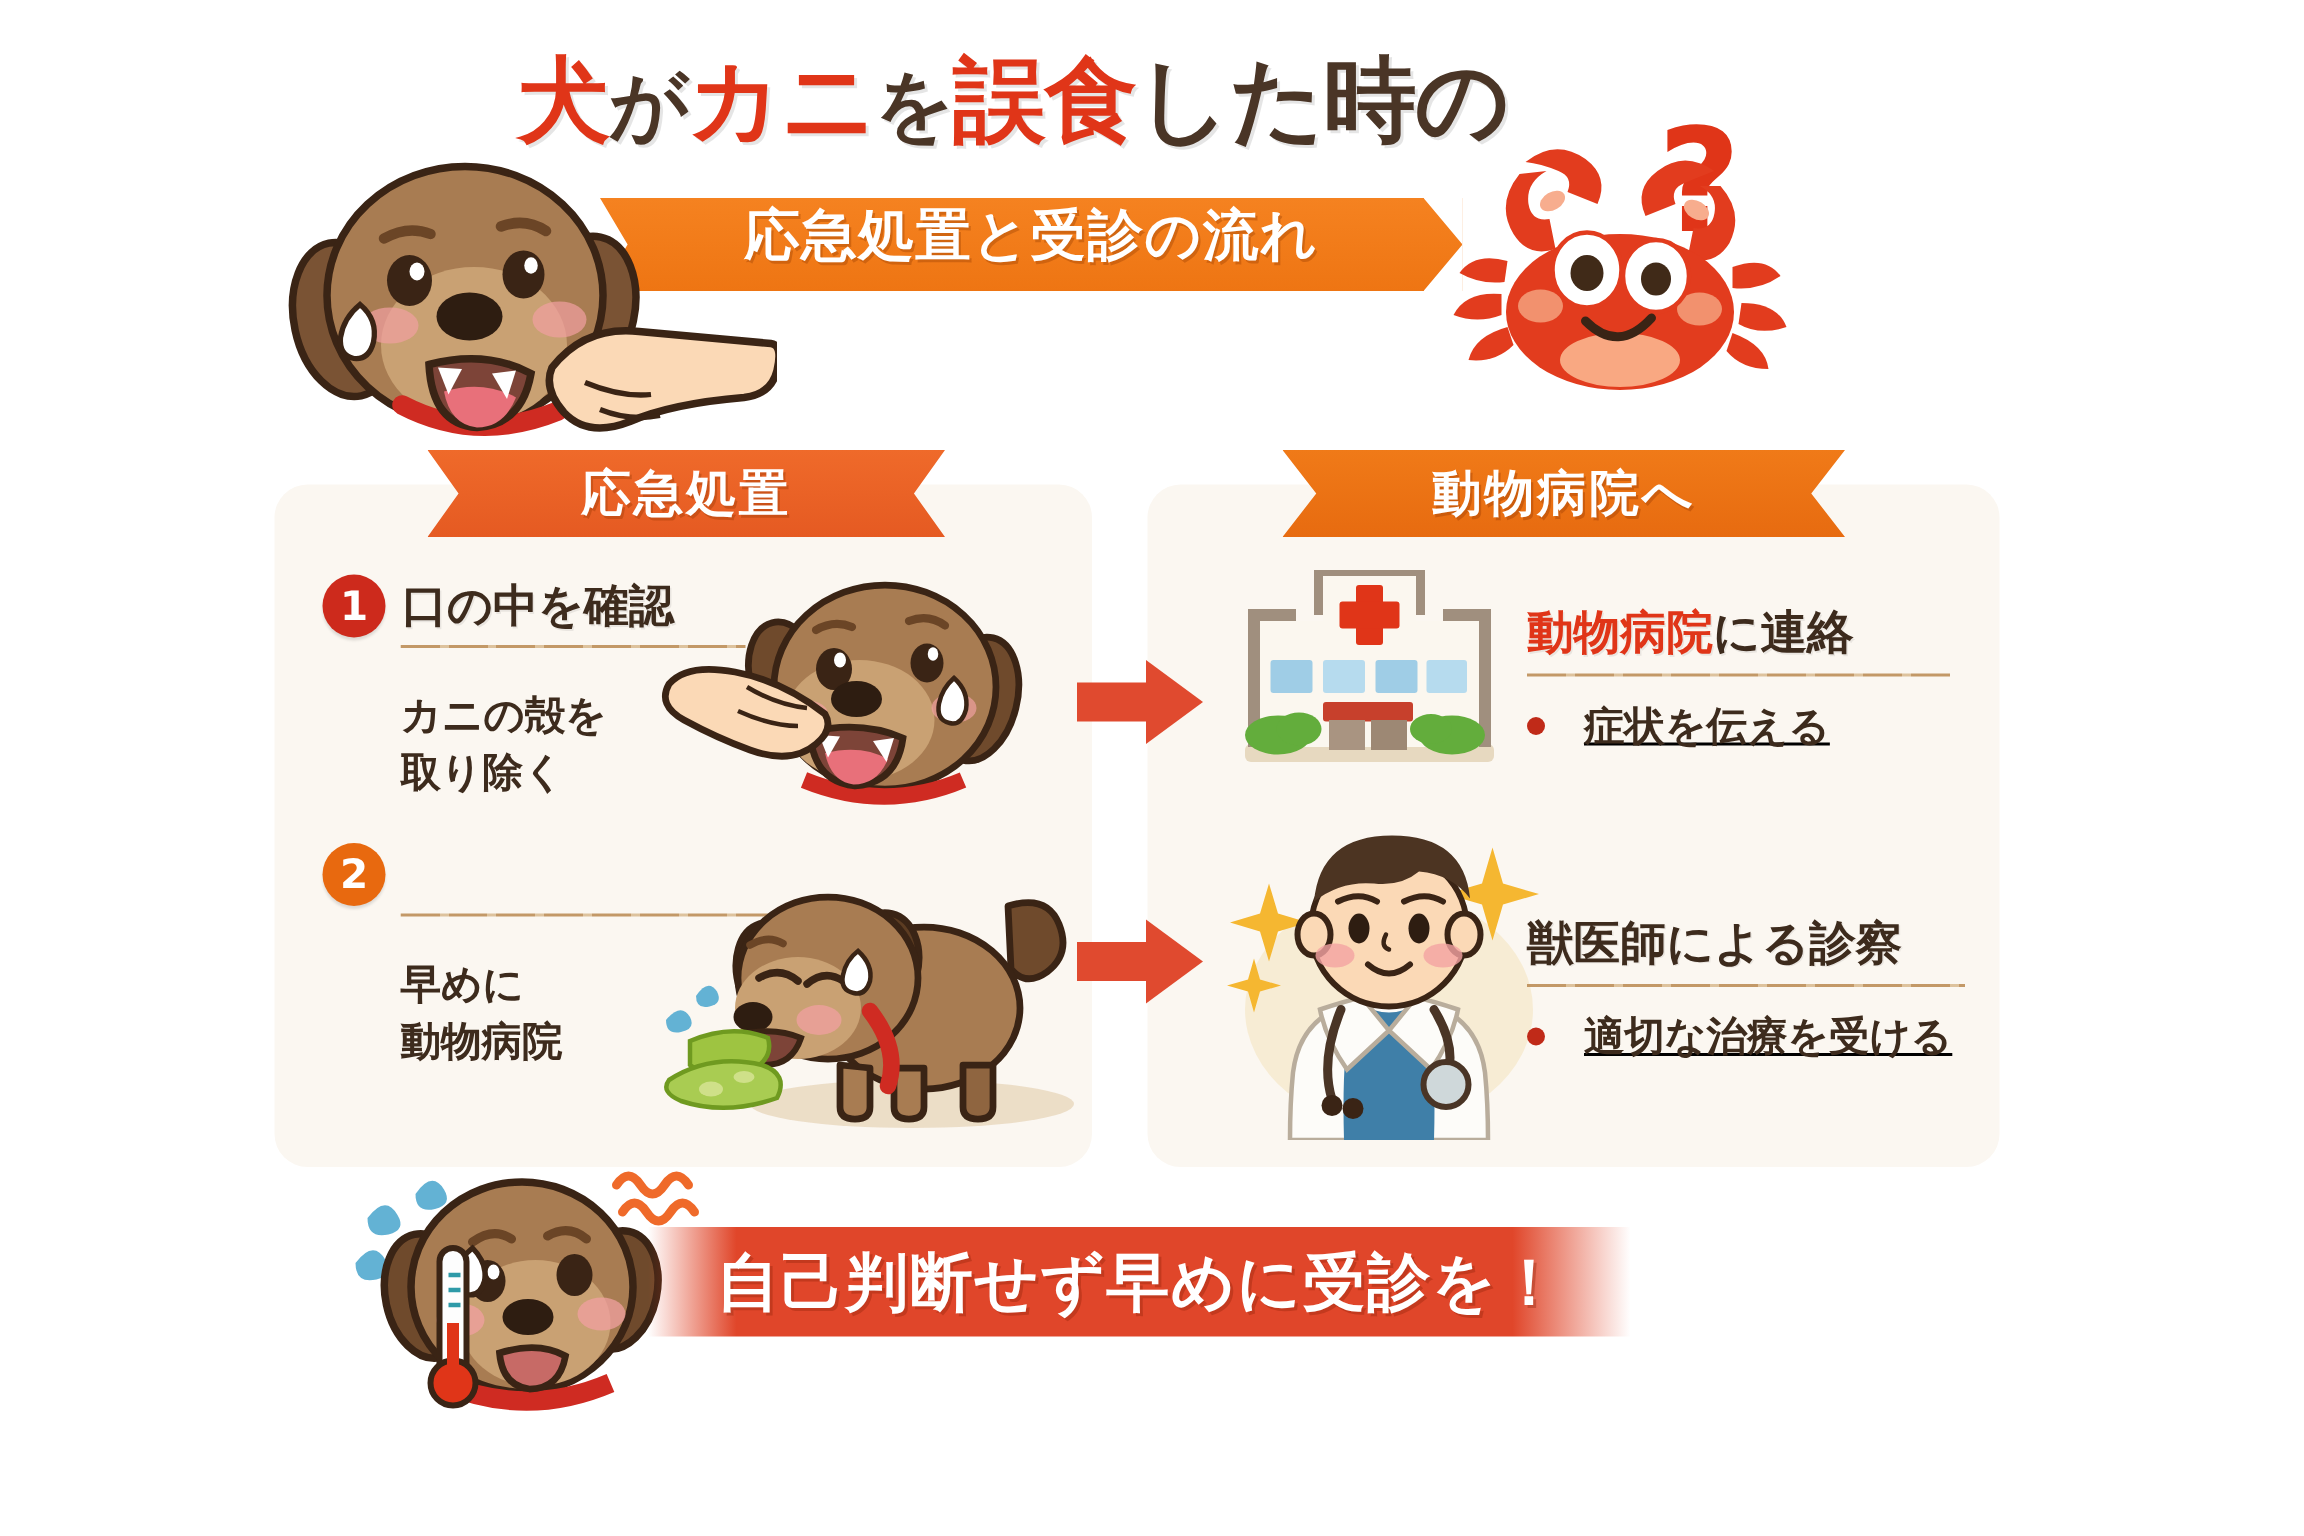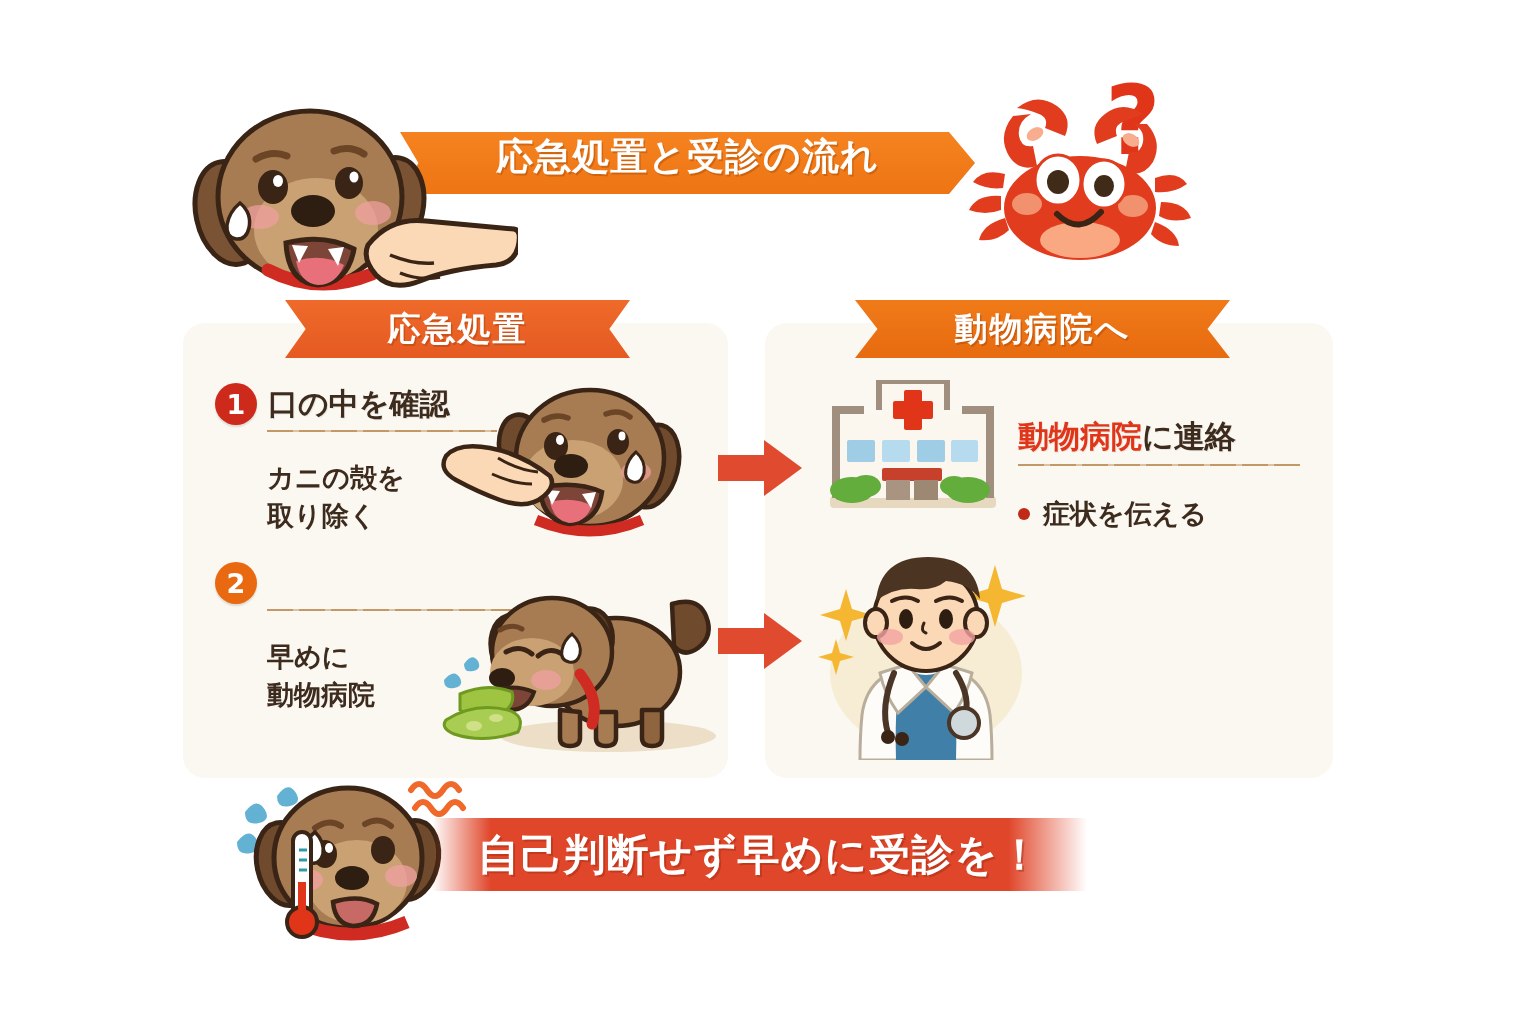"犬がカニを誤食した時の" div.title { html: none -> <div> <span>犬</span><span>が</span><span>カニ</span><span>を</span><span>誤食</span><span>した時の</span> </div> }
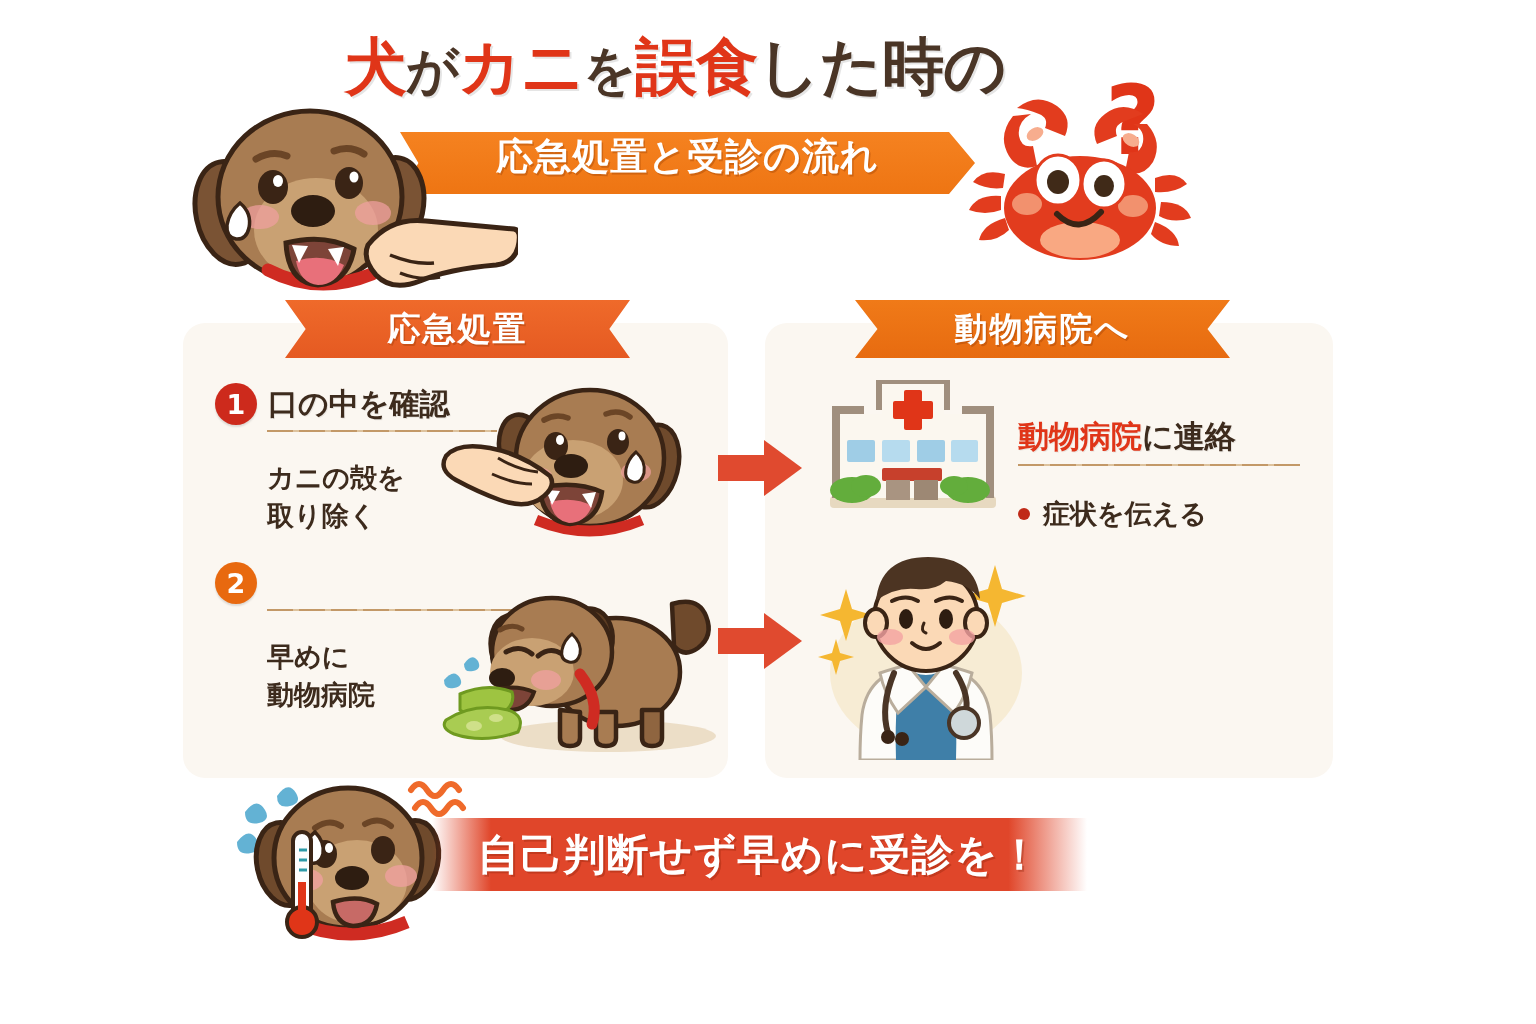"動物病院に連絡" #ritem1 { top: 416px -> 401px }
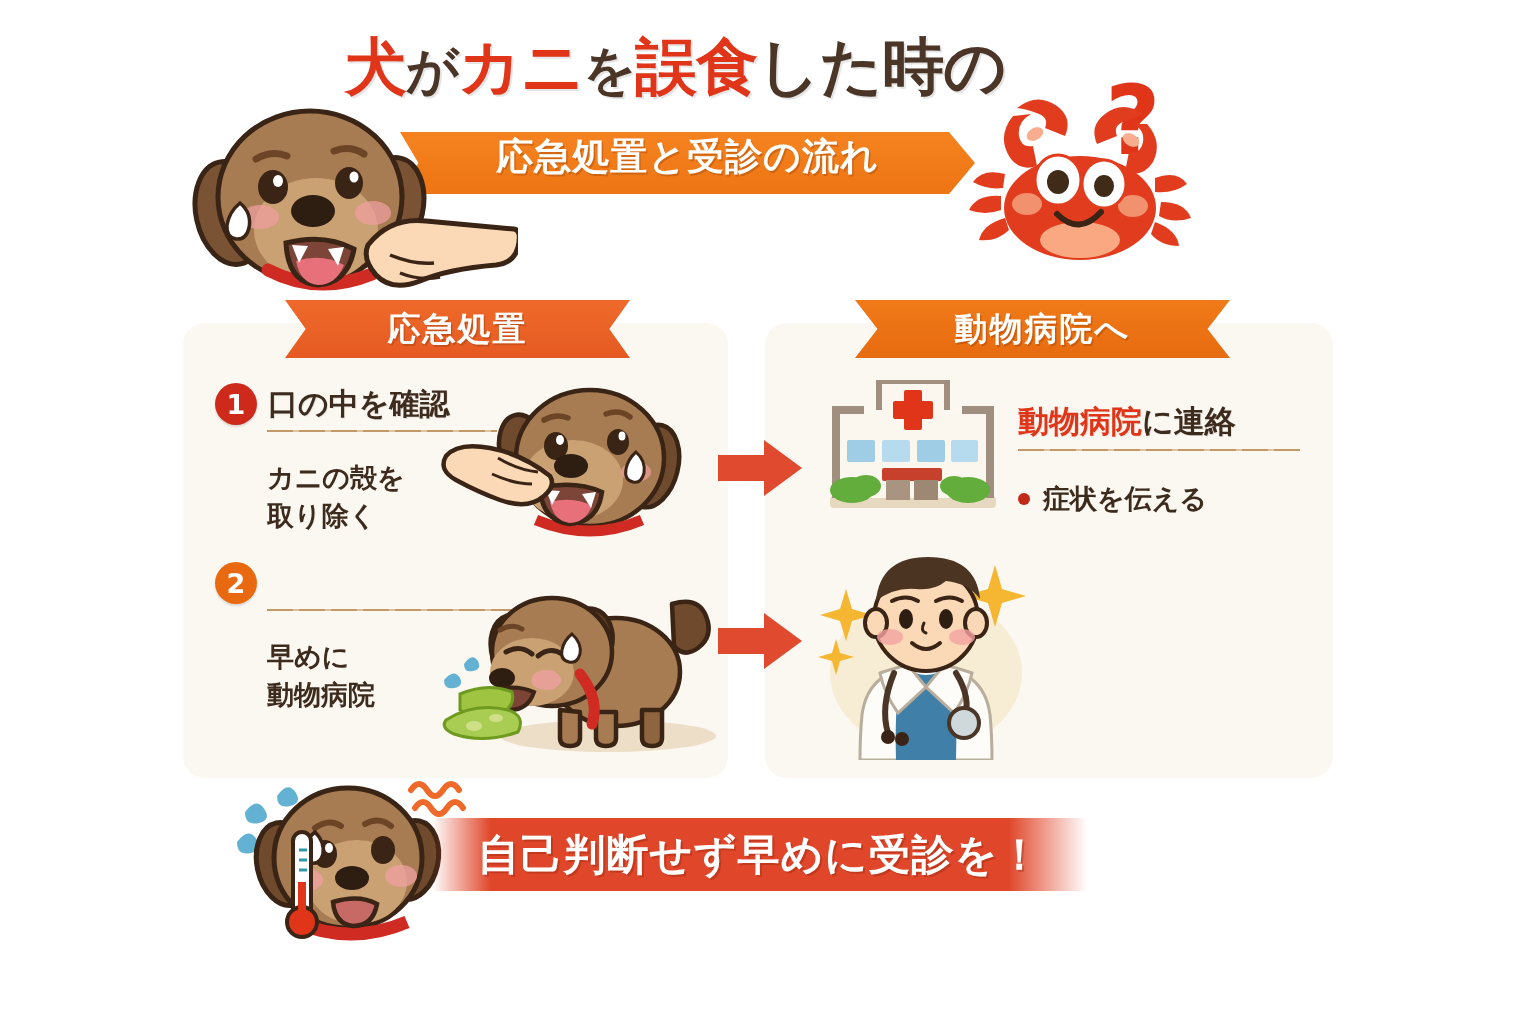"症状を伝える" .bullet-row { gap: 13px -> 26px; margin-top: 30px -> 15px; text-decoration: none -> underline }
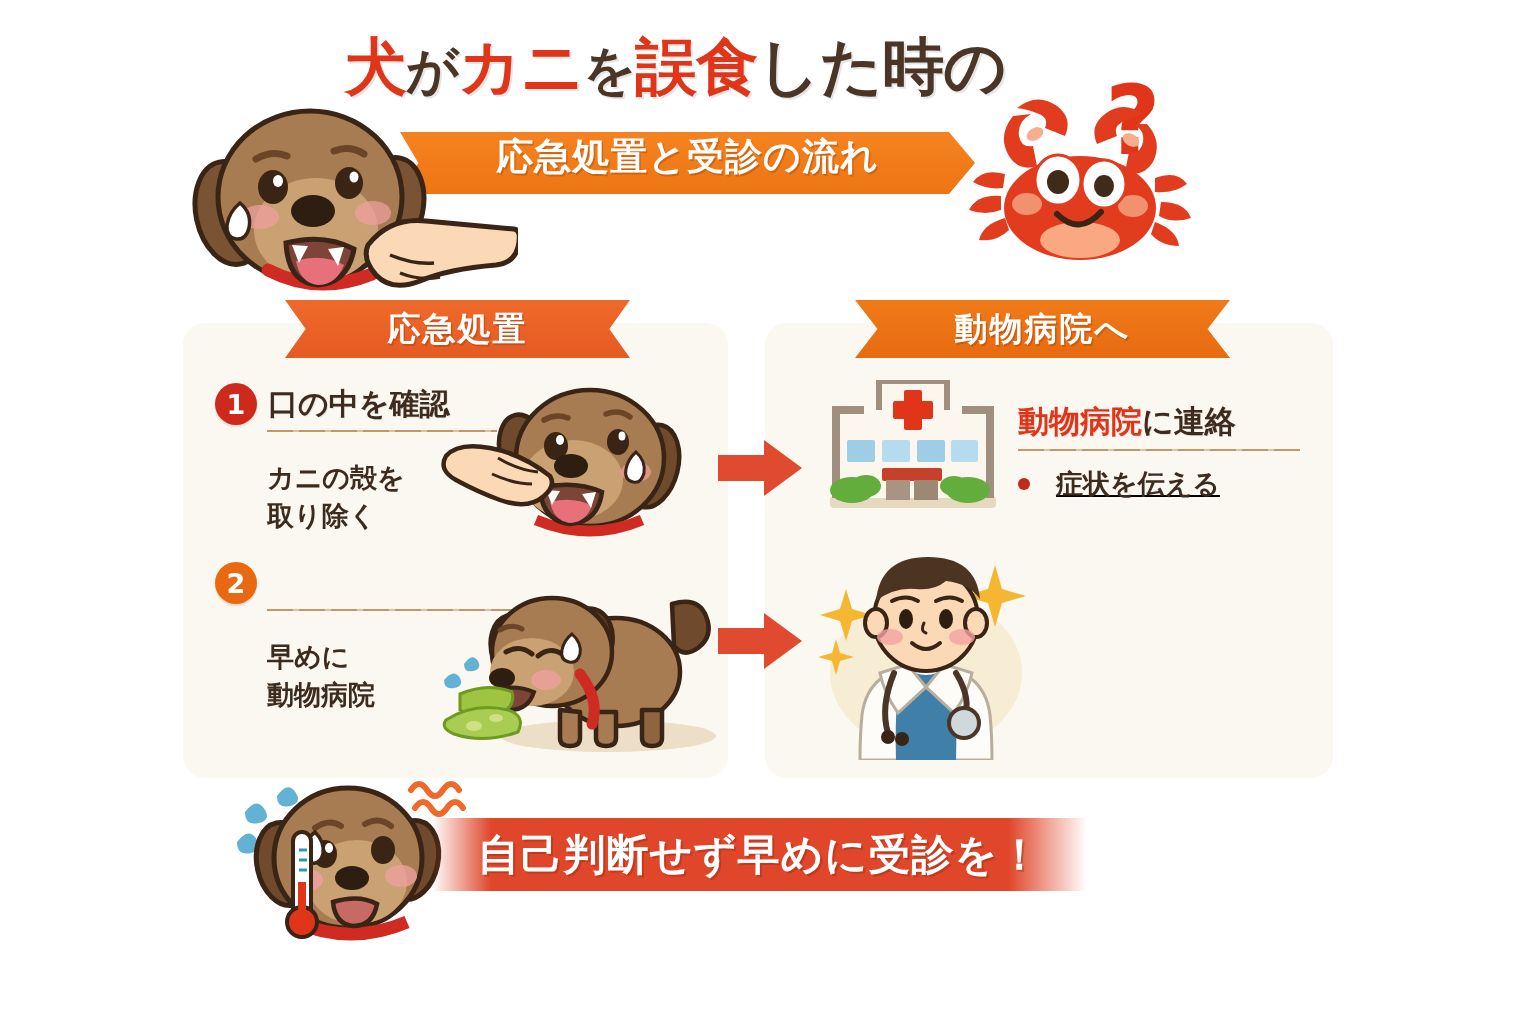"獣医師による診察" div.ritem { html: none -> <div> <div><span>獣医師</span><span>による診察</span></div> <div></div> <div> <div></div> <div>適切な治療を受ける</div> </div> </div> }
